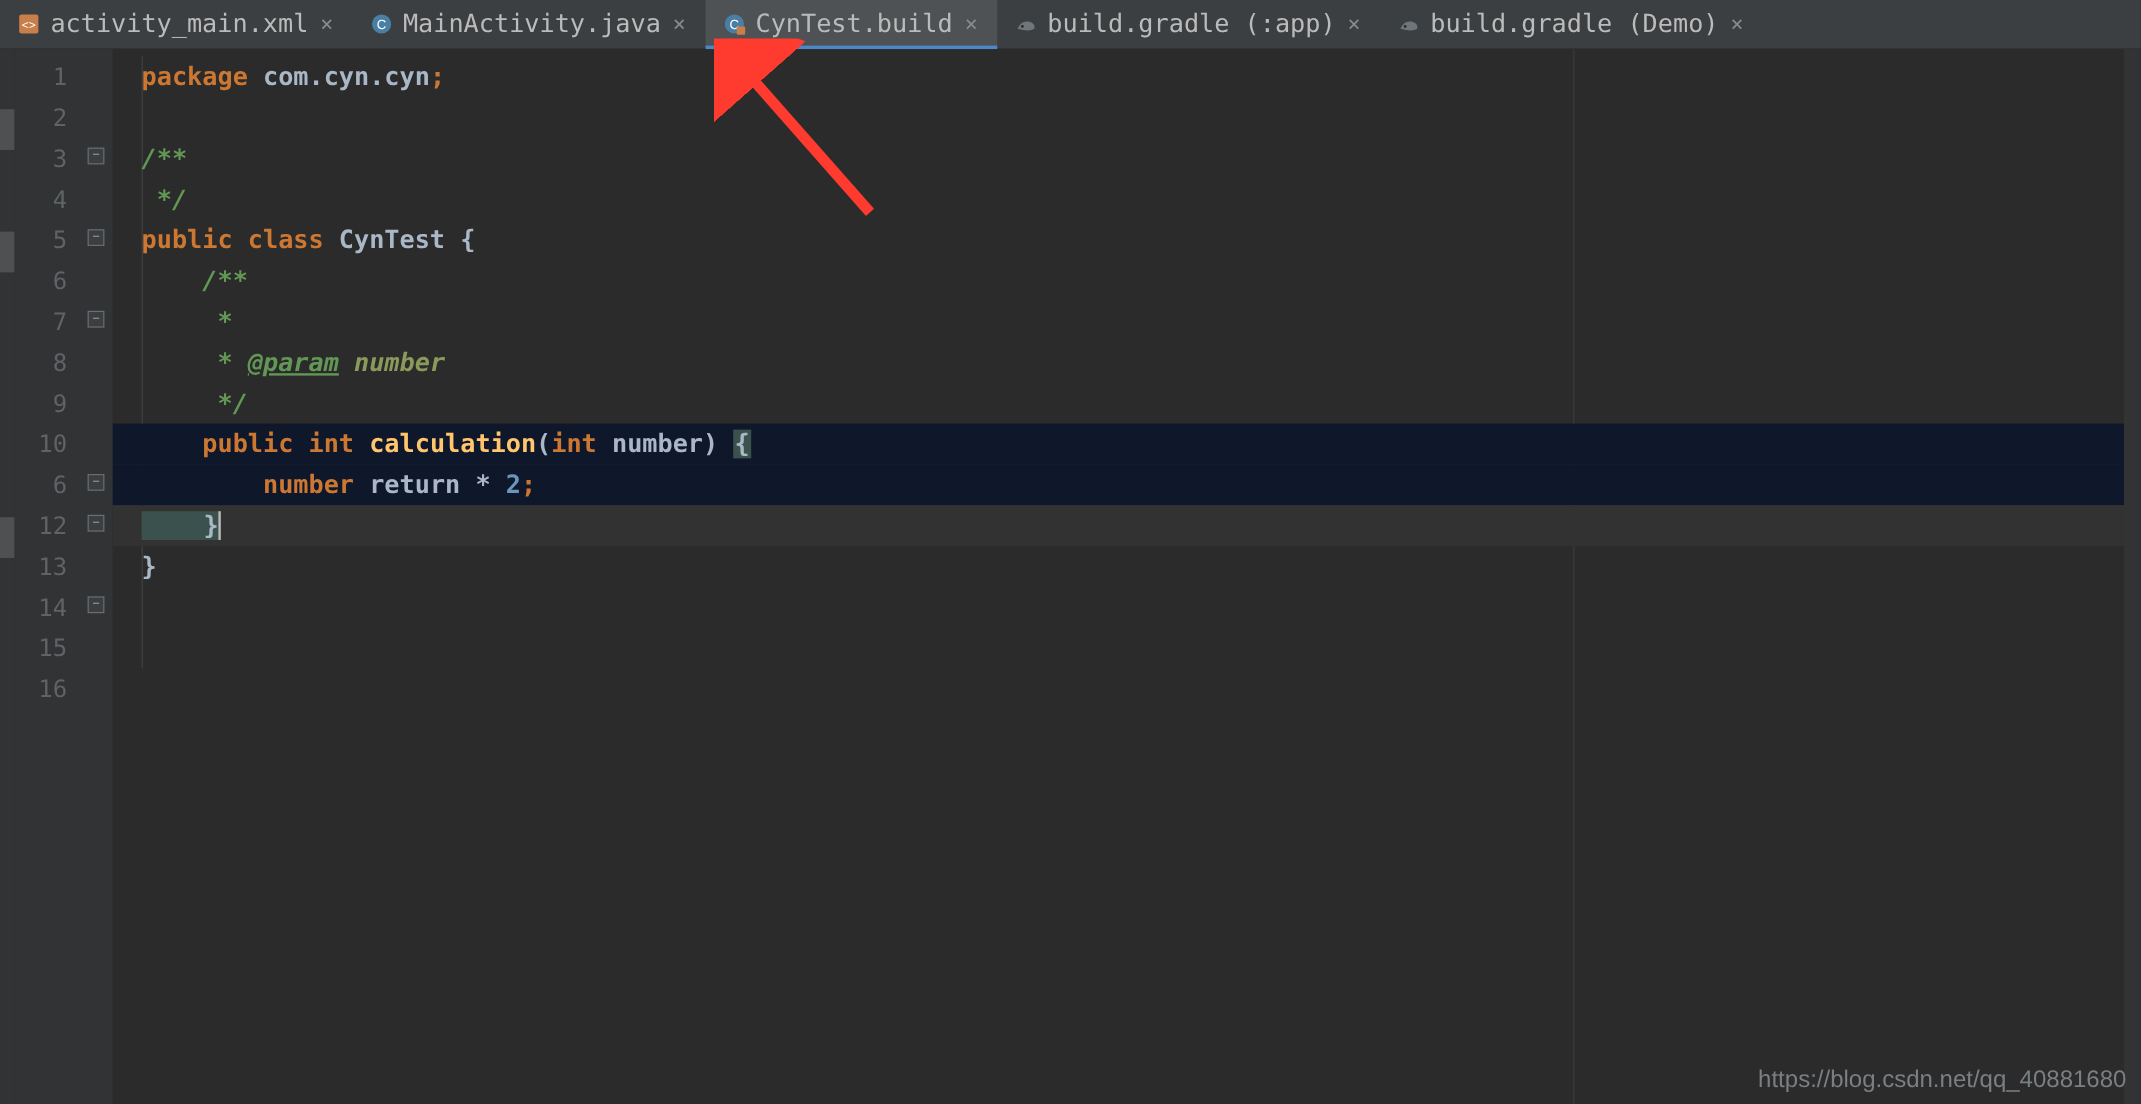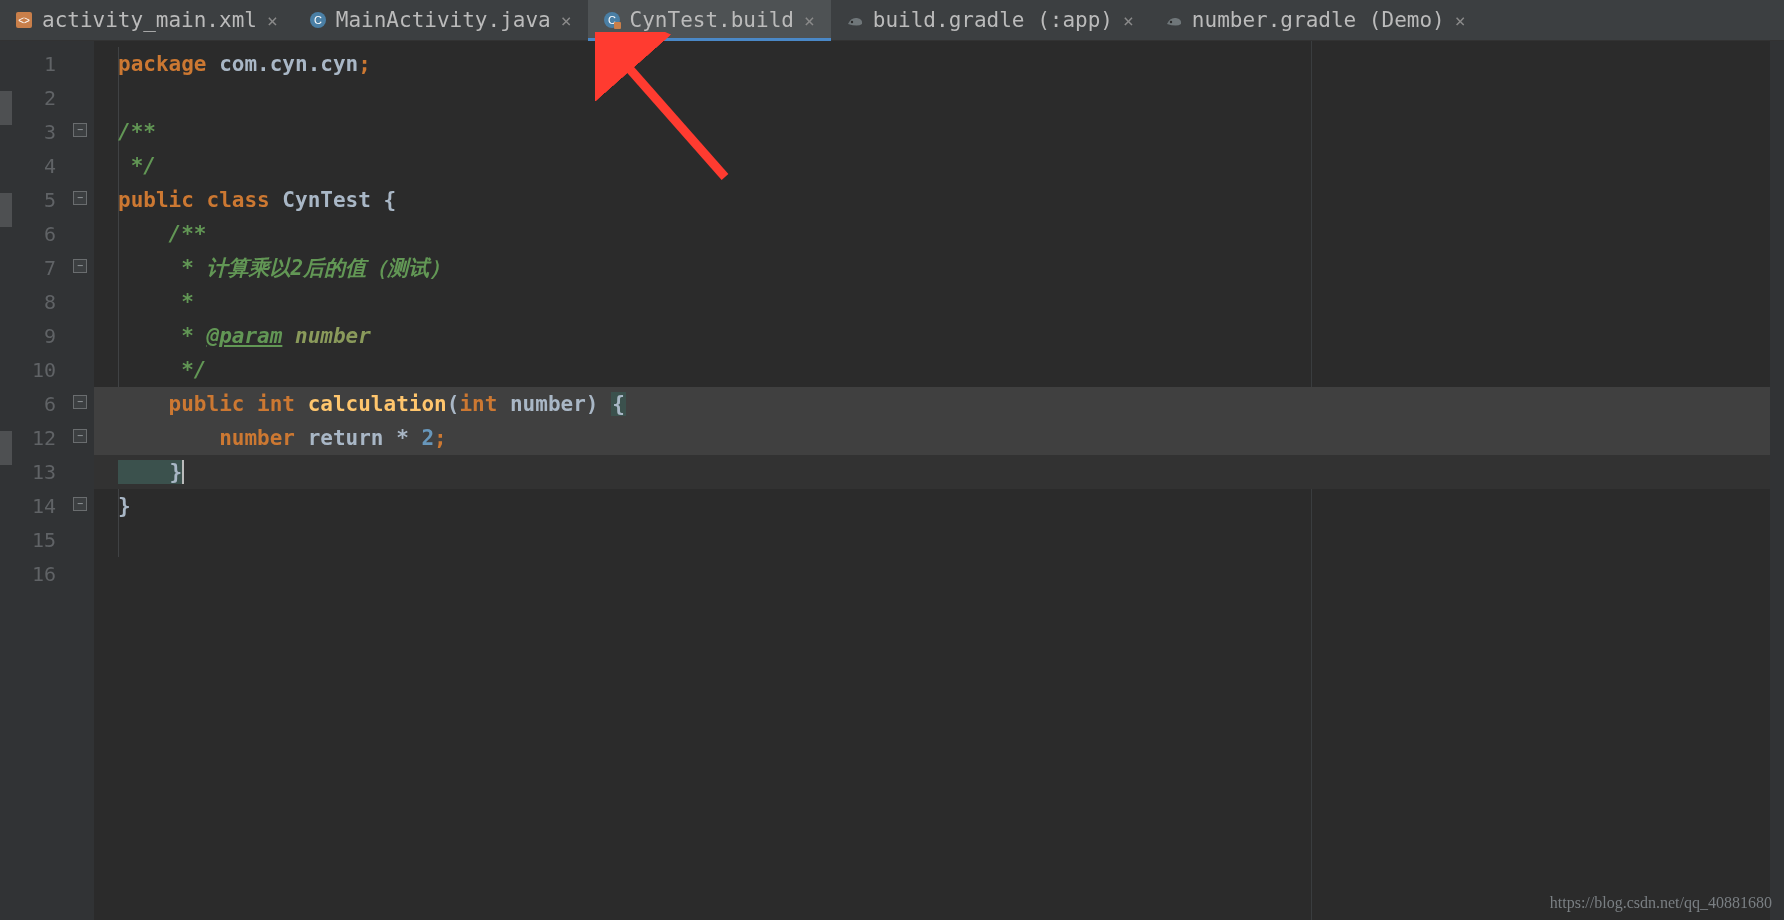"number.gradle (Demo)" span { text: number.gradle -> build.gradle }
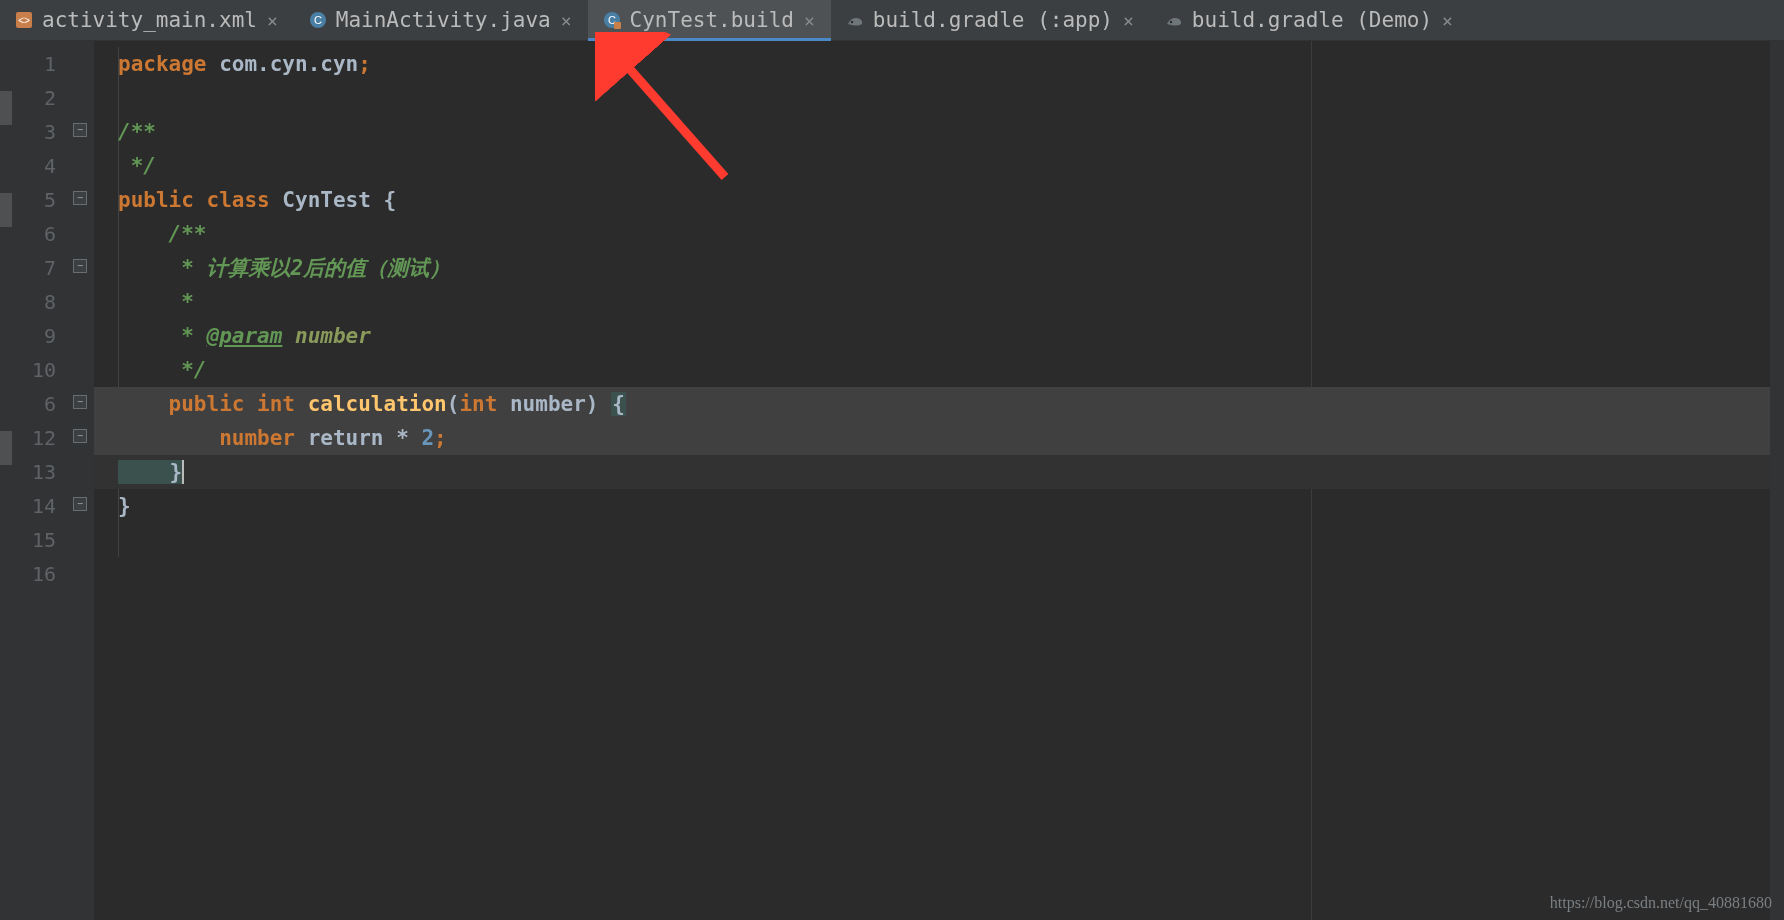"* 计算乘以2后的值（测试）" div.code-line { html: <div><span> * 计算乘以2后的值（测试）</span></div> -> none }
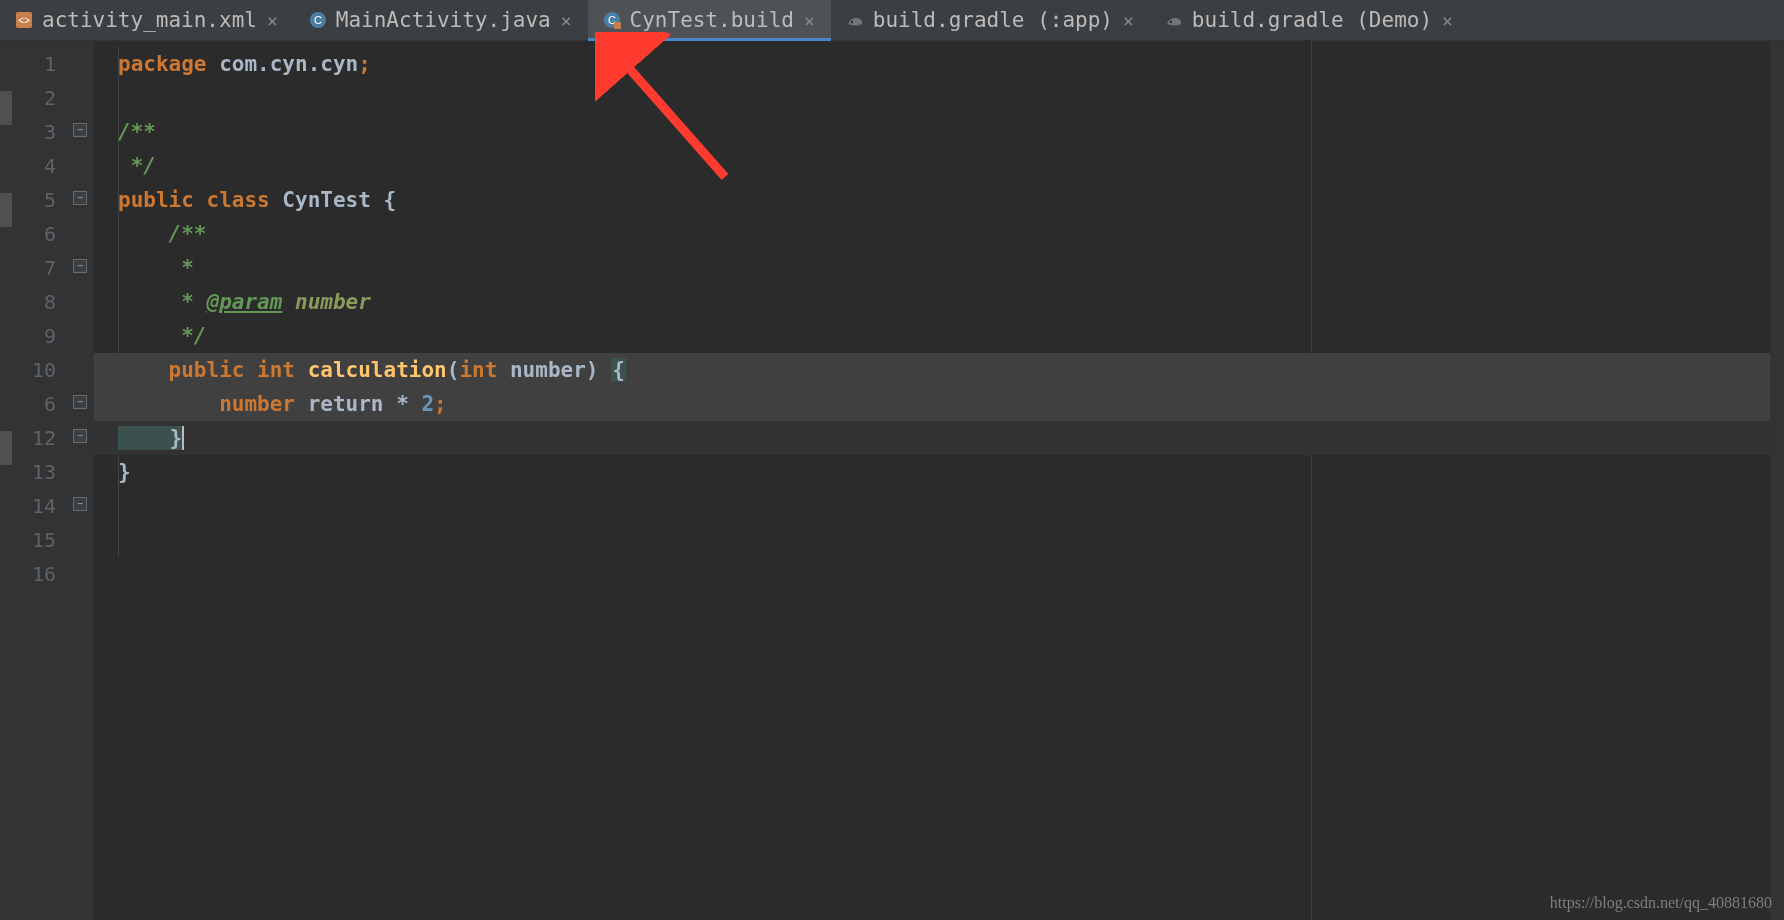"public int calculation(int number) {" .hl-area { background: #404040 -> #0f172a }
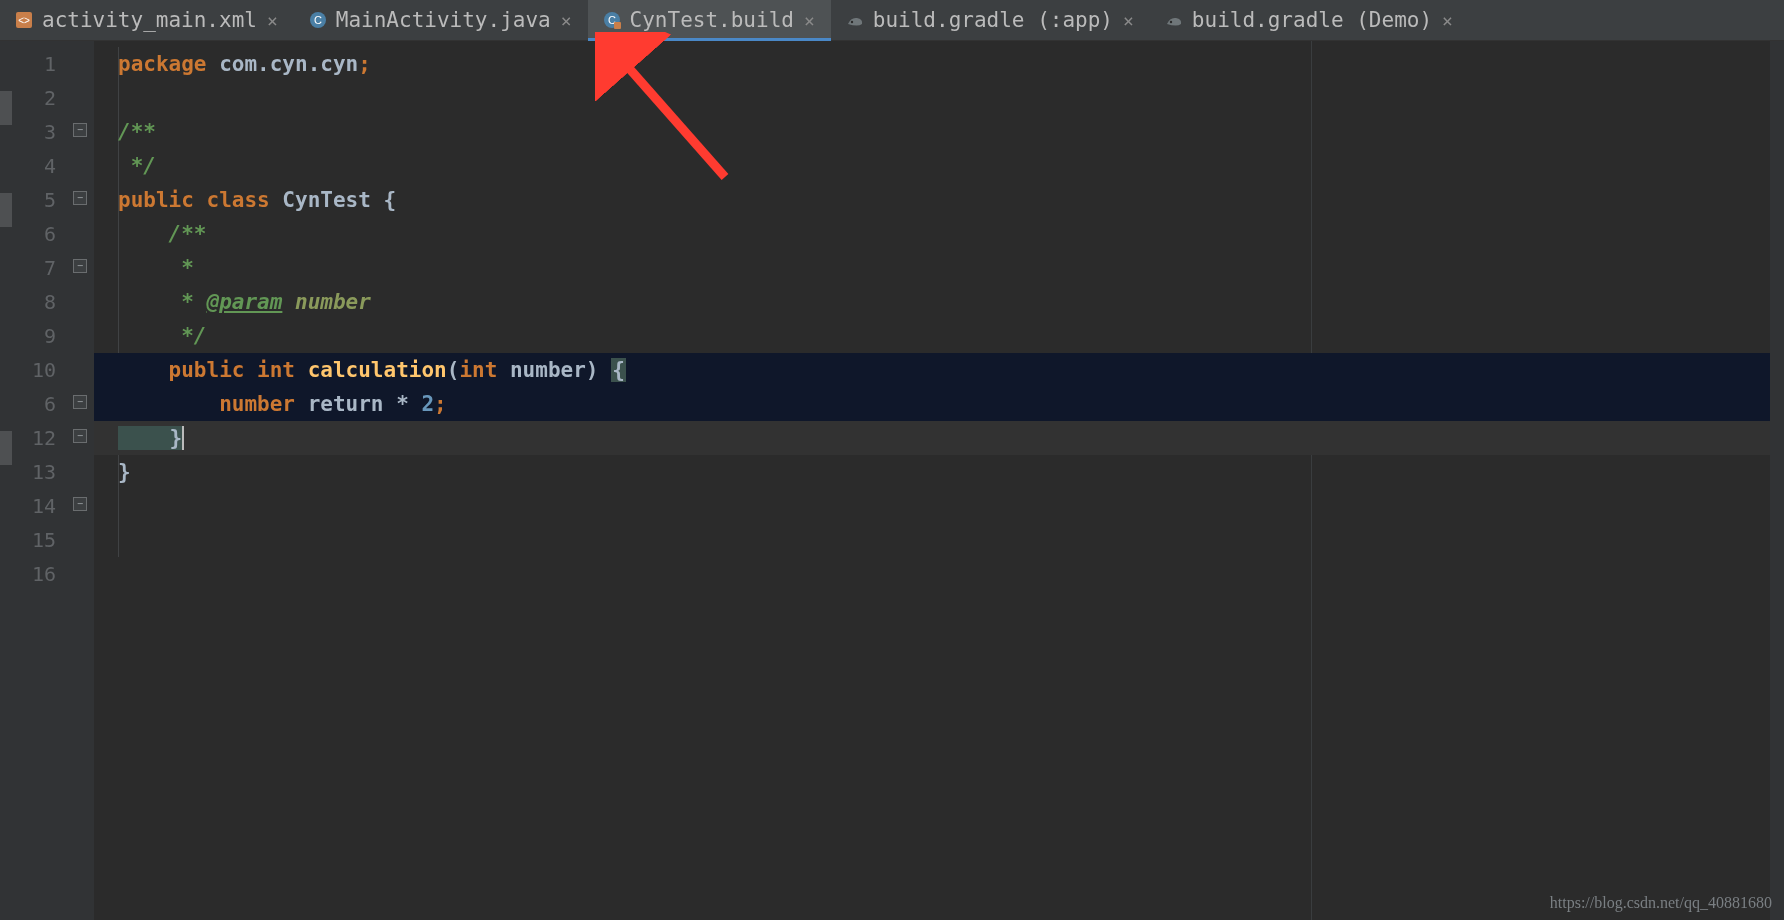"https://blog.csdn.net/qq_40881680" .watermark { font-family: Liberation Serif, serif -> Liberation Sans, sans-serif; font-size: 16px -> 20px }
